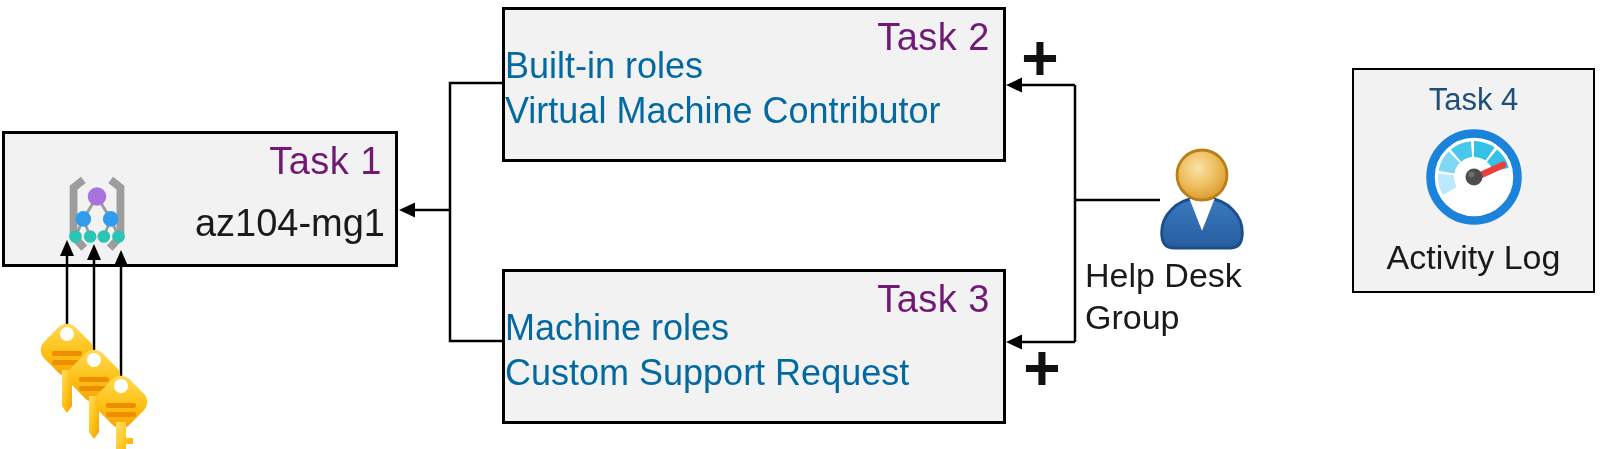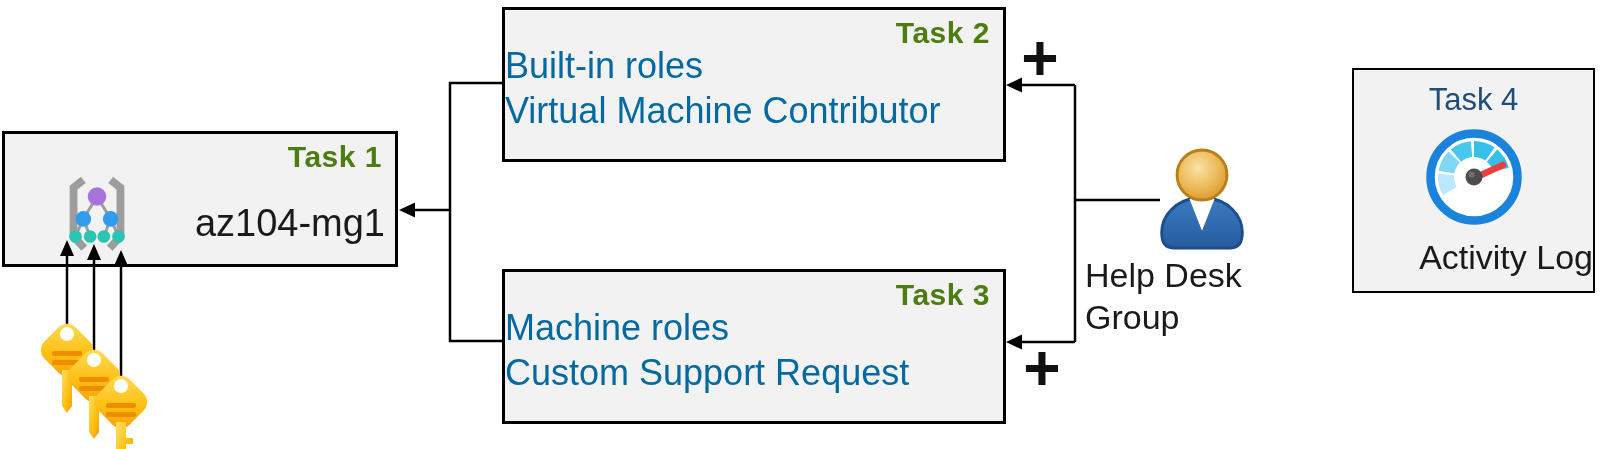"Task 2" .task-label { color: #4d7c0f -> #701a75; font-size: 30px -> 38px; font-weight: 700 -> 400 }
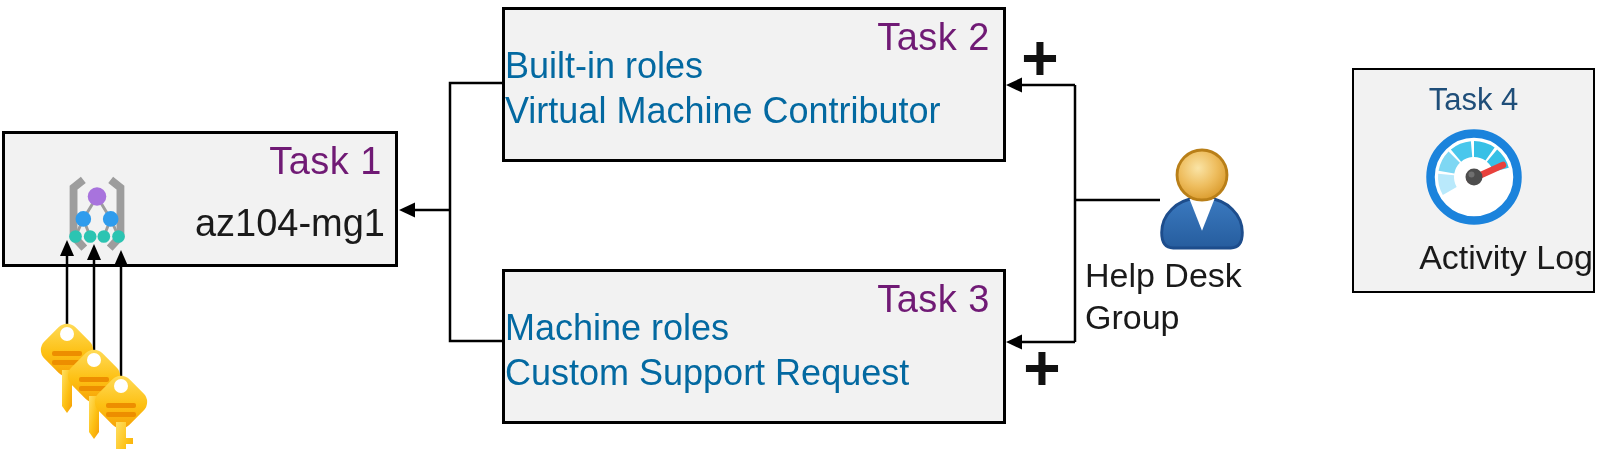"Activity Log" .task4-caption { text-align: right -> center }
